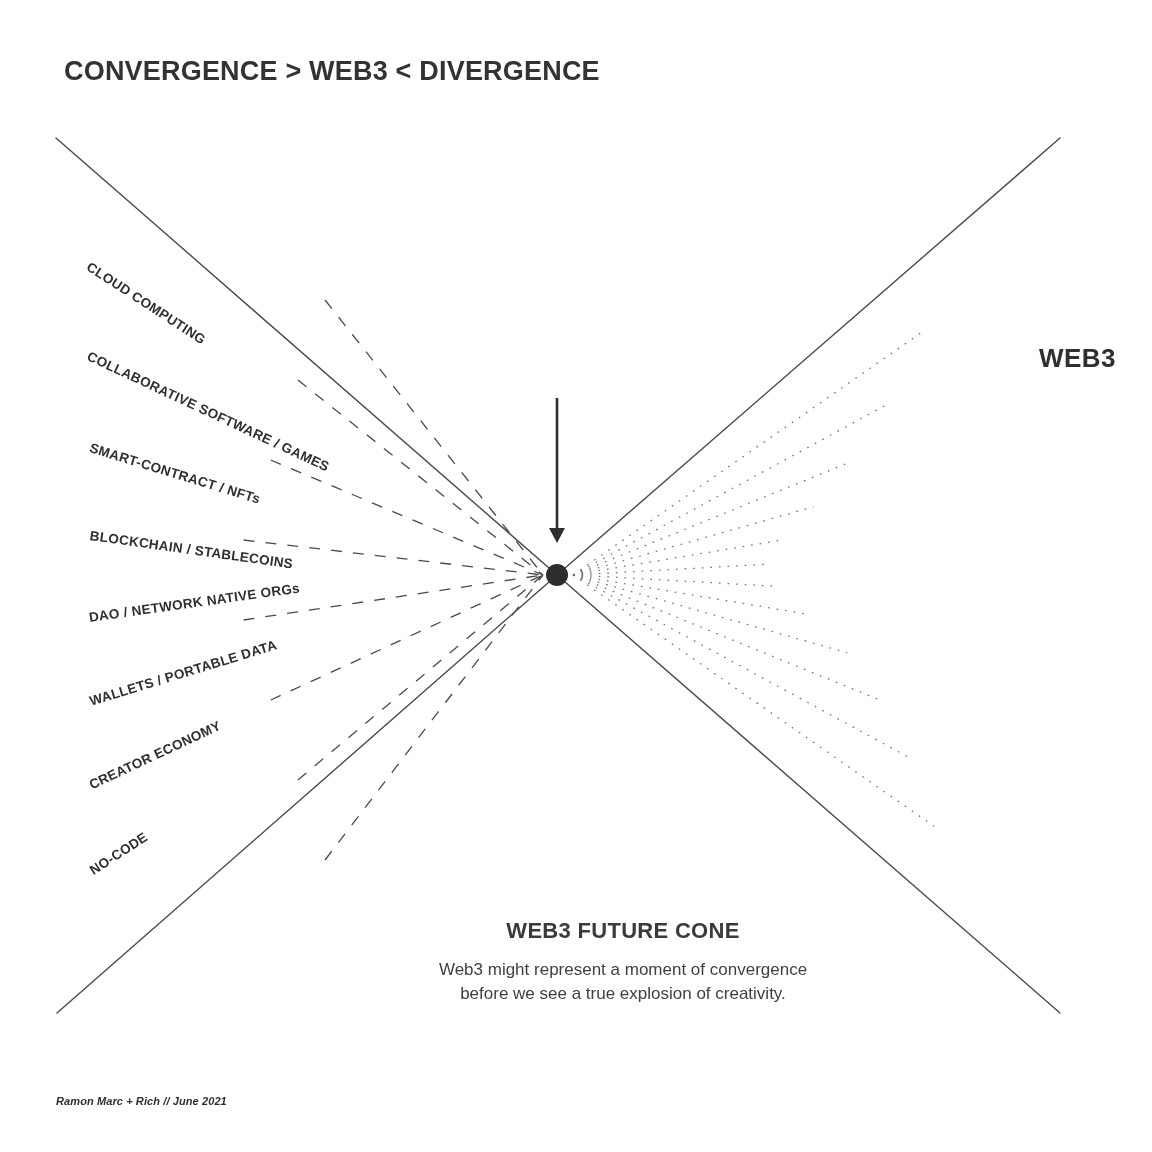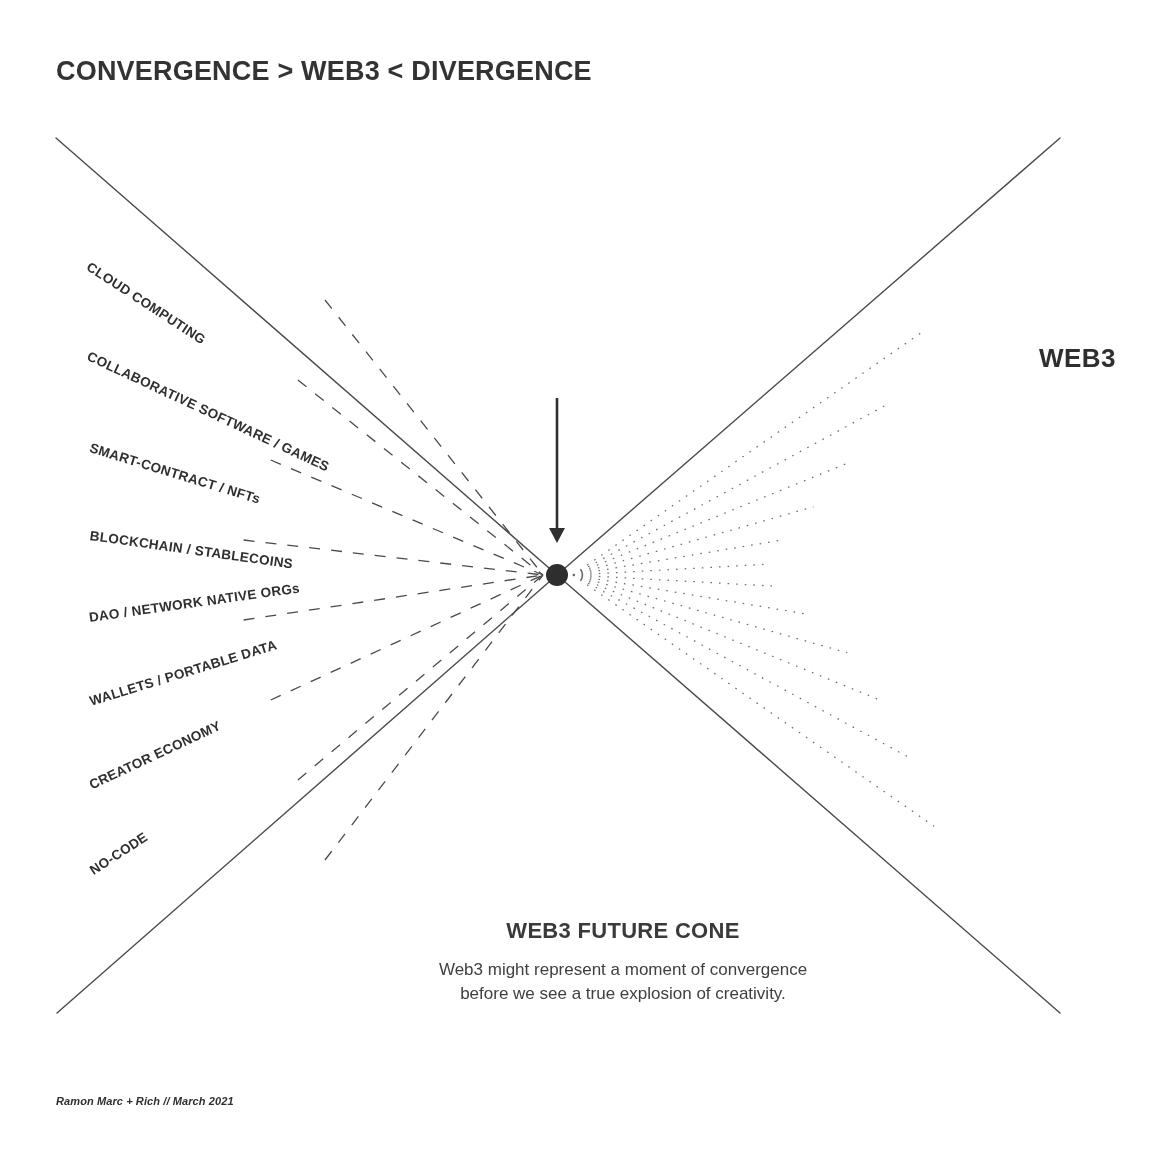"CONVERGENCE > WEB3 < DIVERGENCE" #title { left: 56px -> 64px }
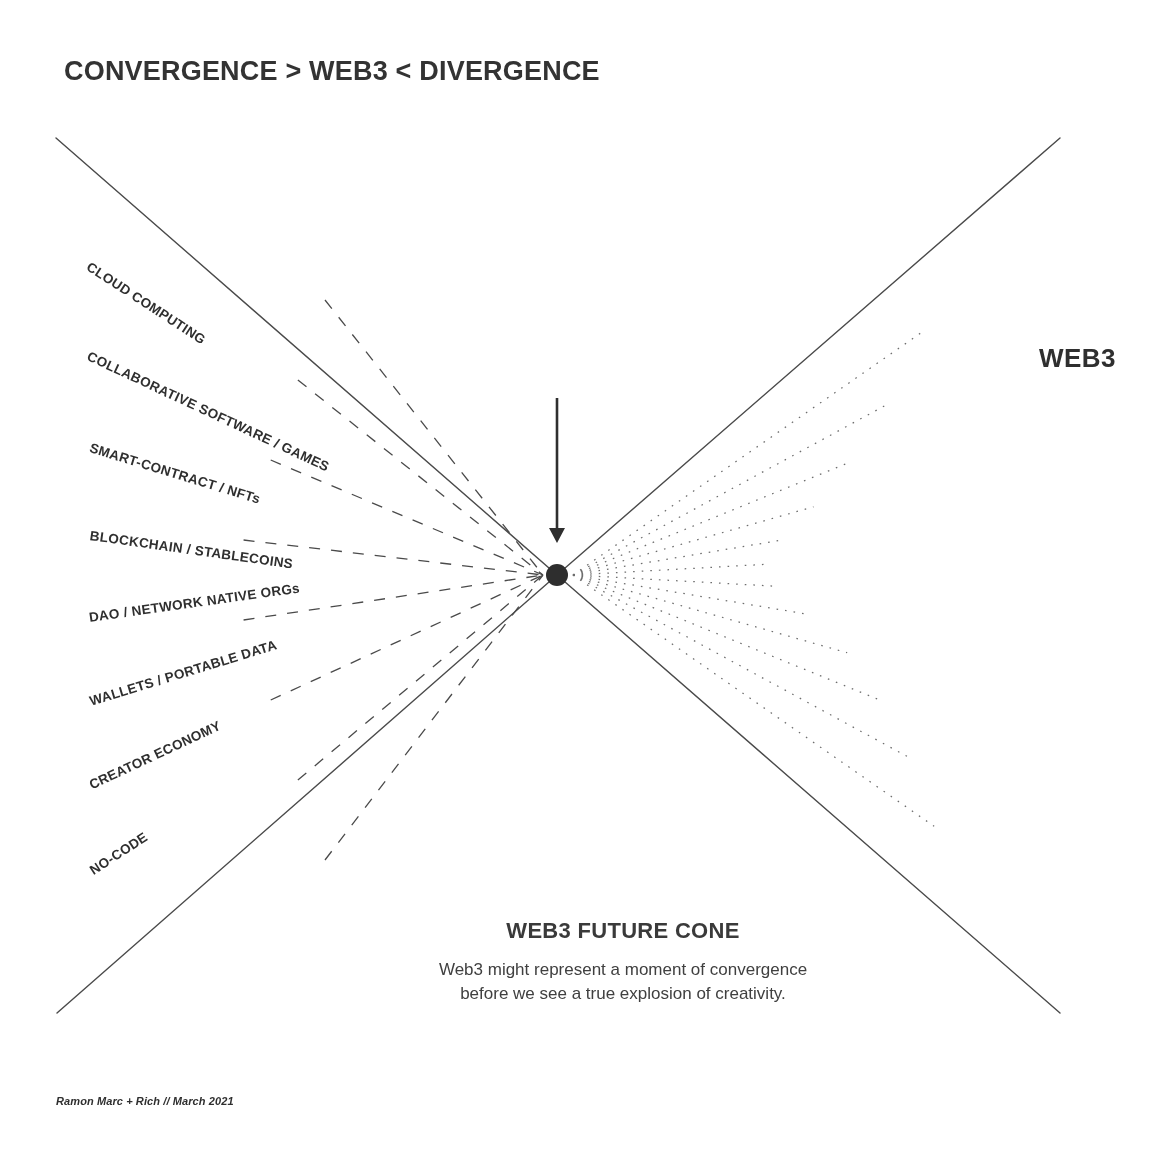"Ramon Marc + Rich //" div { text: March -> June }
